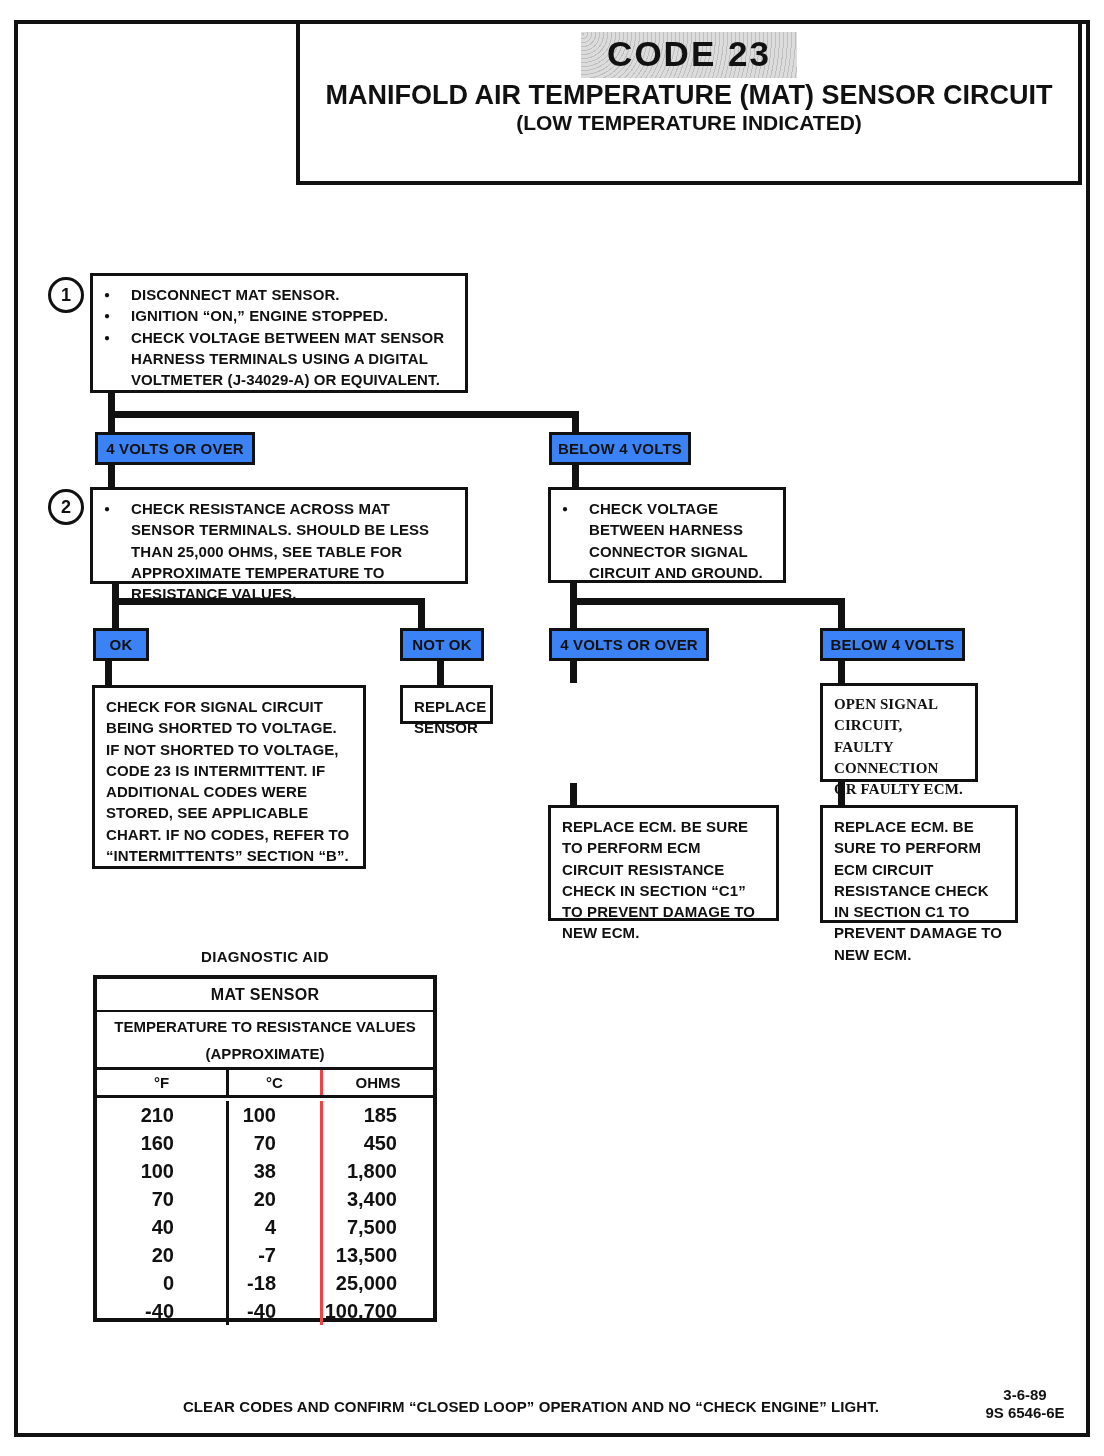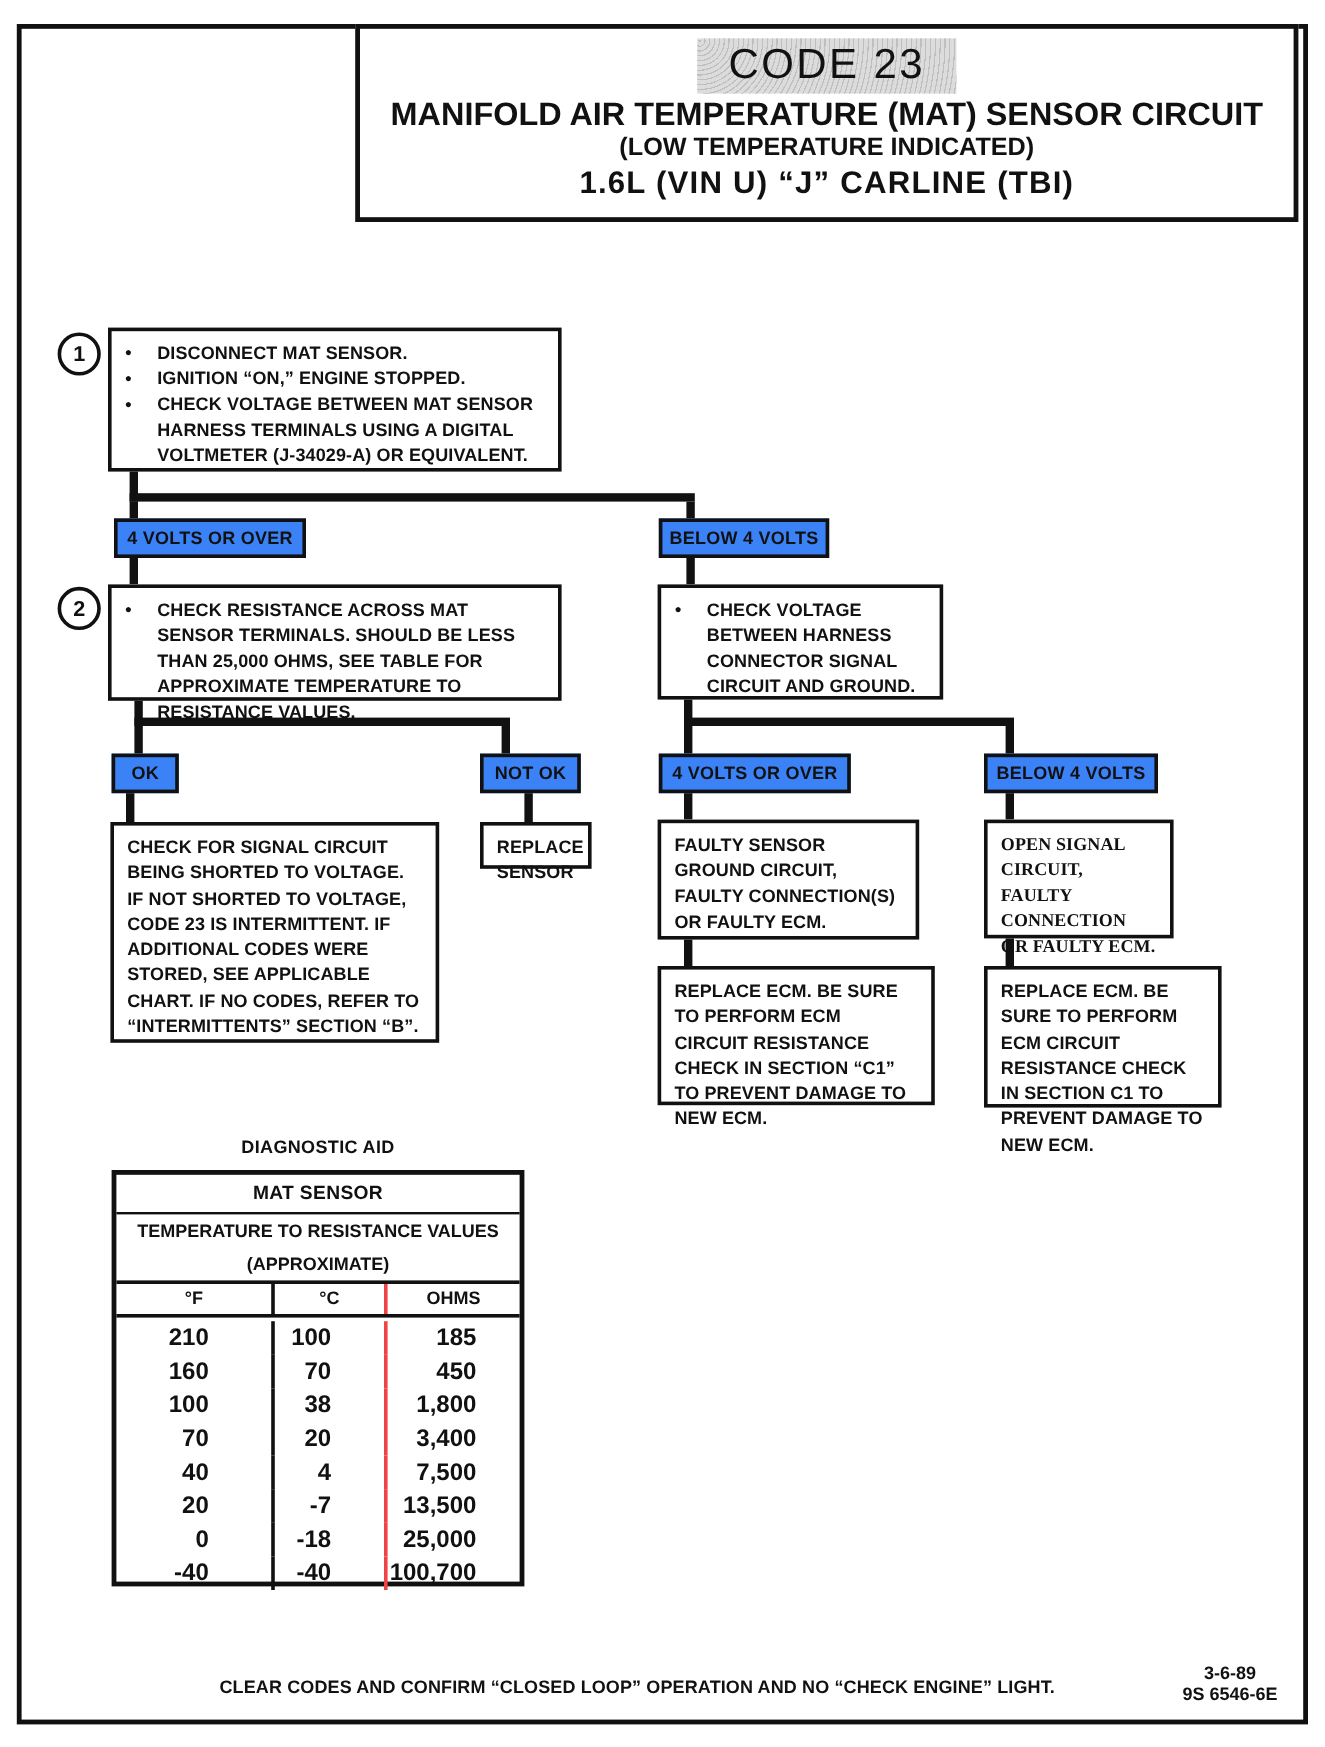"CODE 23" .code-highlight { font-weight: normal -> bold }
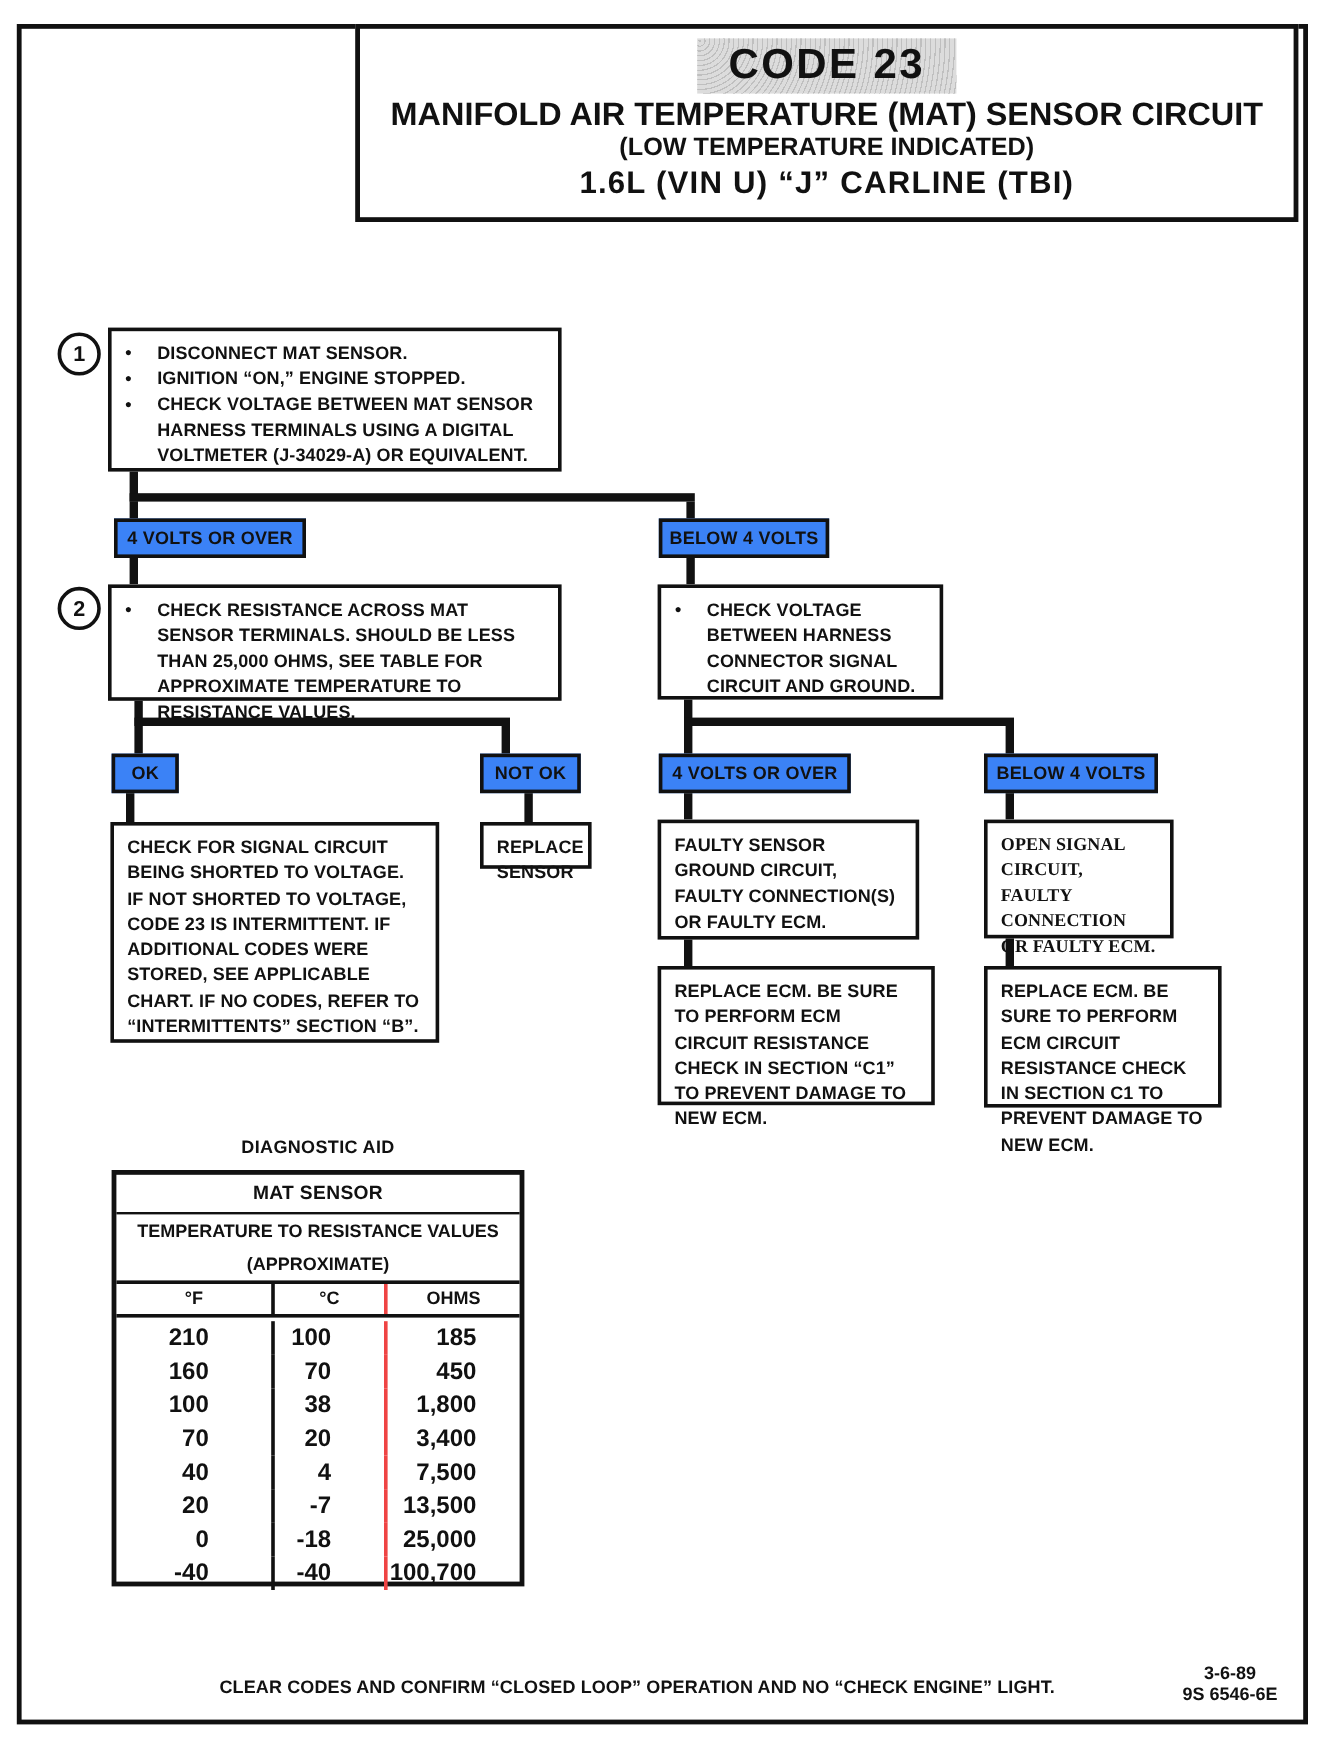"1.6L (VIN U) “J” CARLINE" div.t-line3 { html: <div>1.6L (VIN U) “J” CARLINE (TBI)</div> -> none }
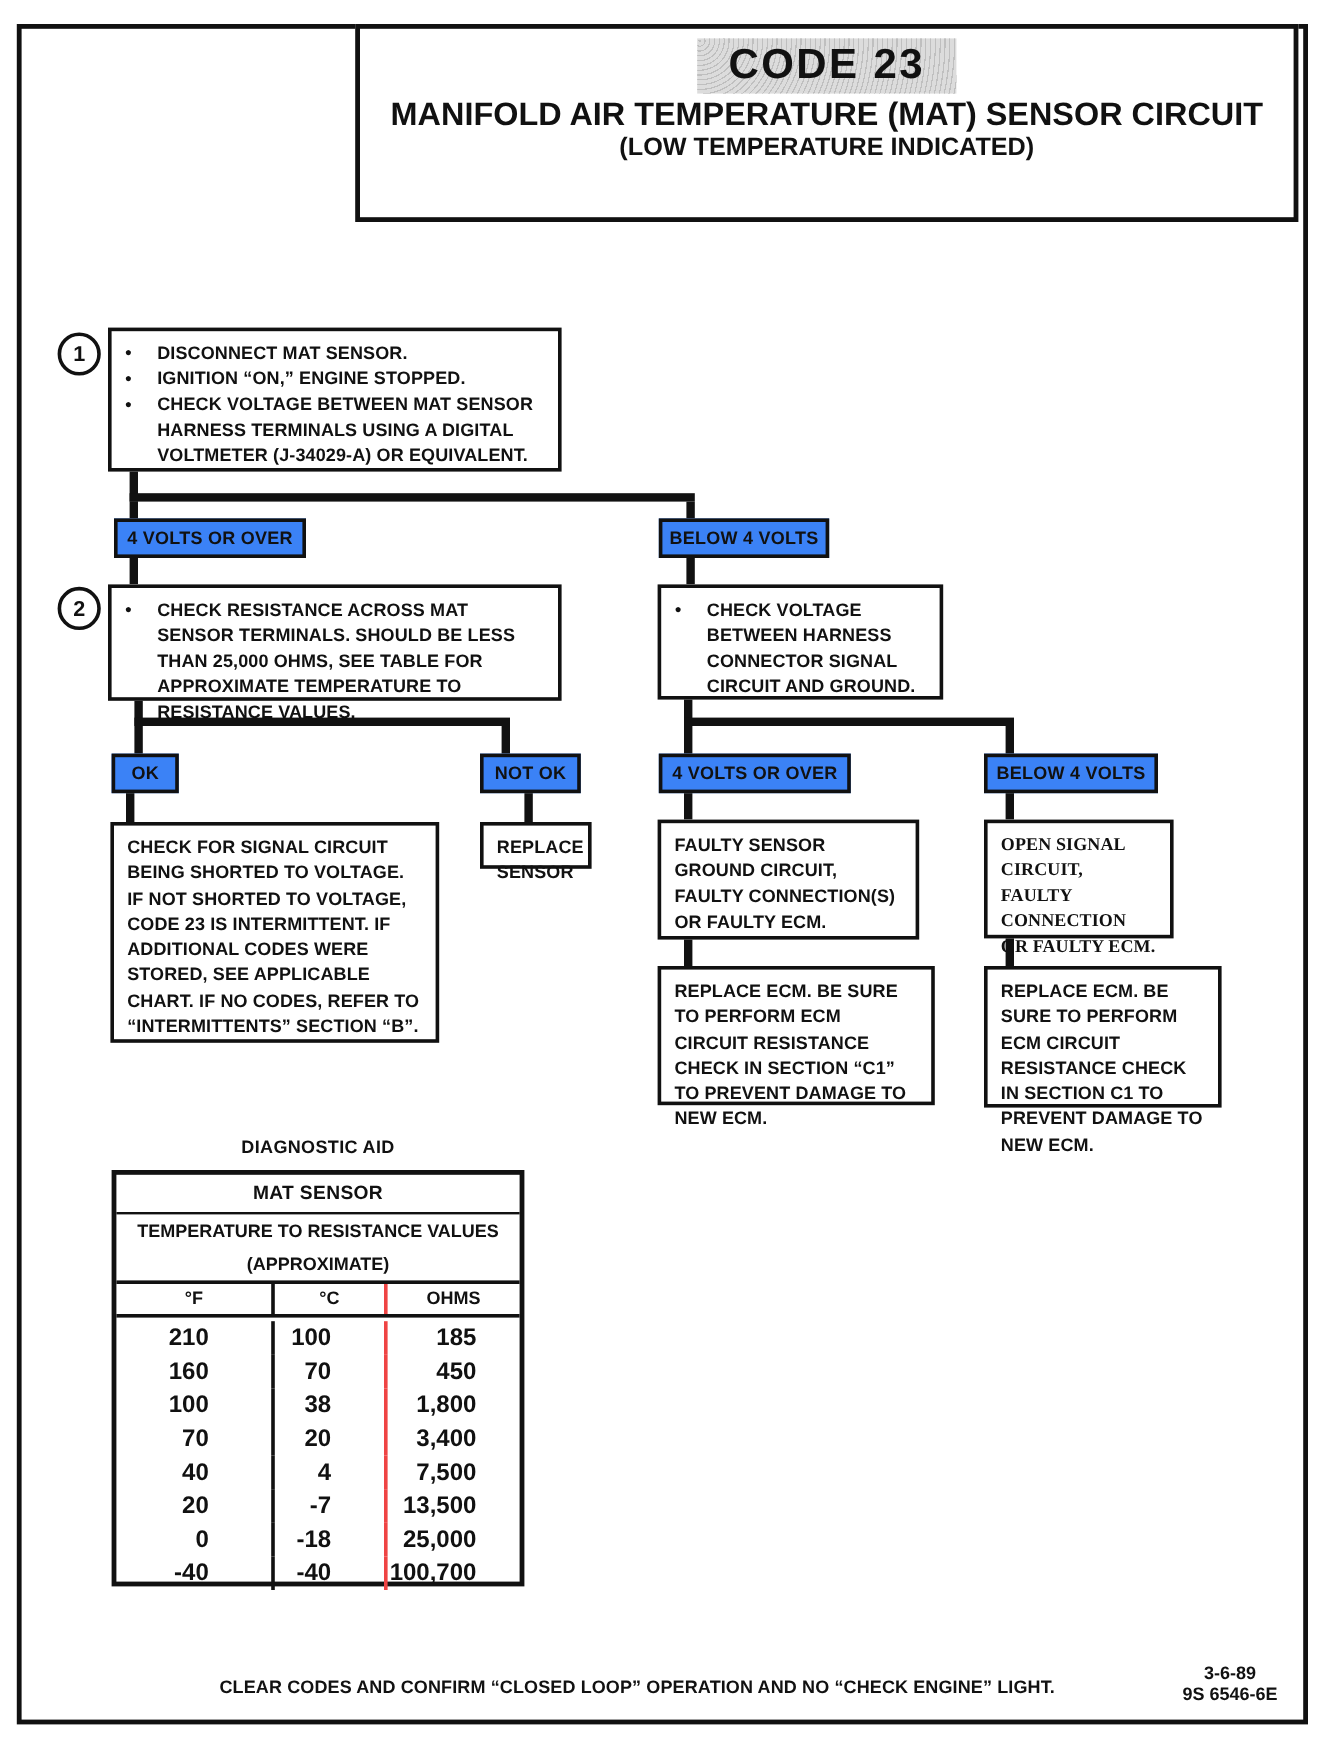"FAULTY SENSOR GROUND CIRCUIT, FAULTY" div.abs { html: <div>FAULTY SENSOR GROUND CIRCUIT, FAULTY CONNECTION(S) OR FAULTY ECM.</div> -> none }
